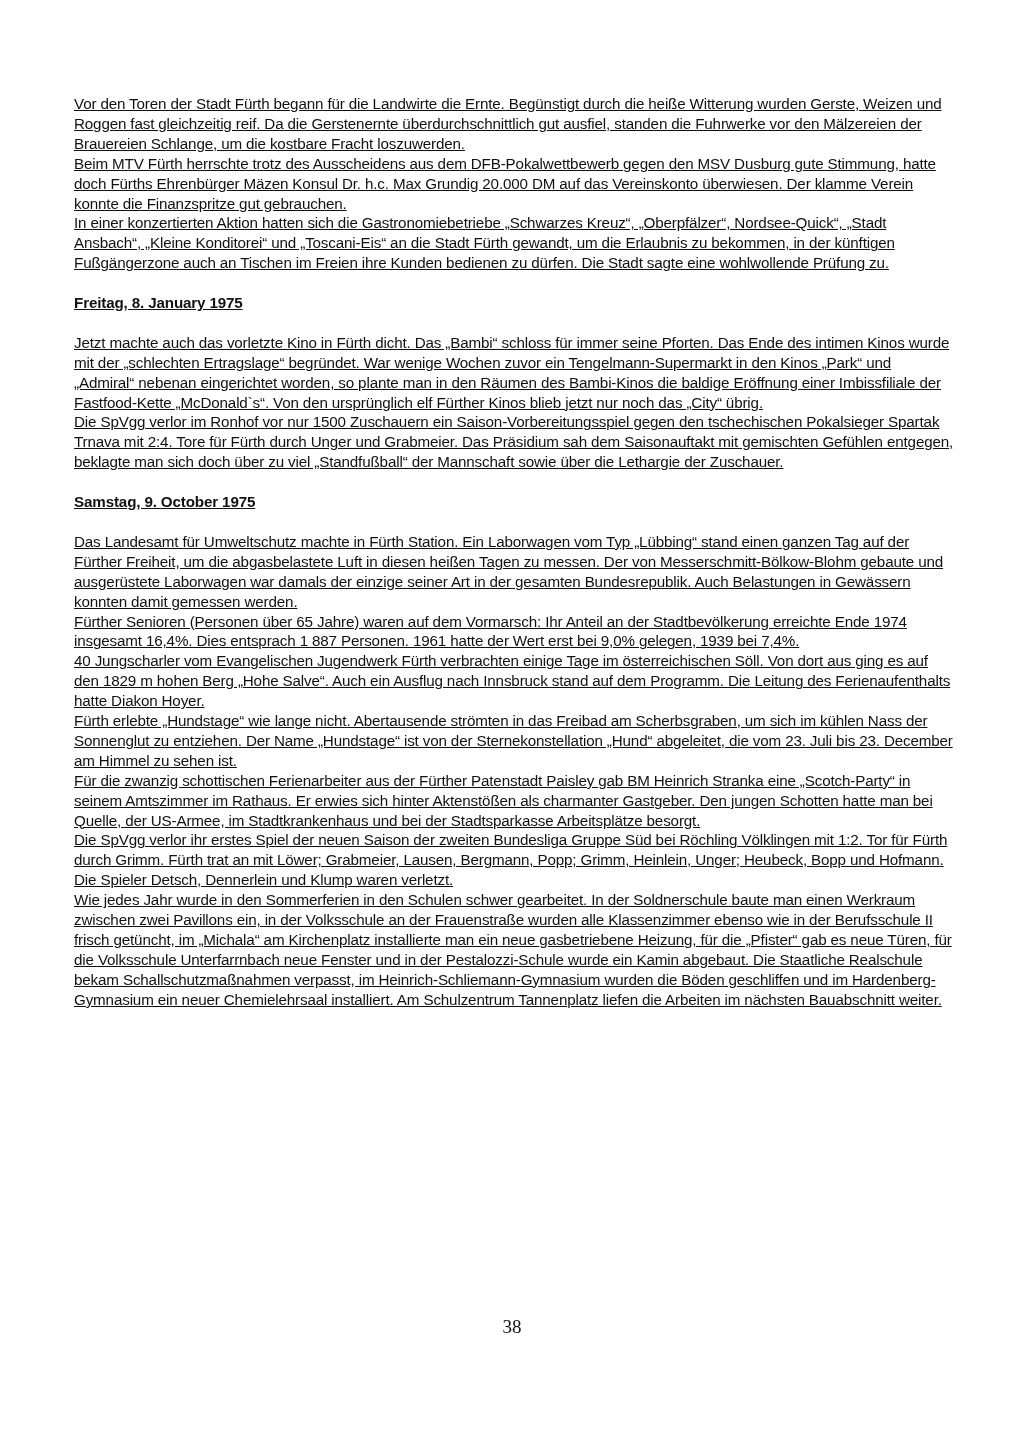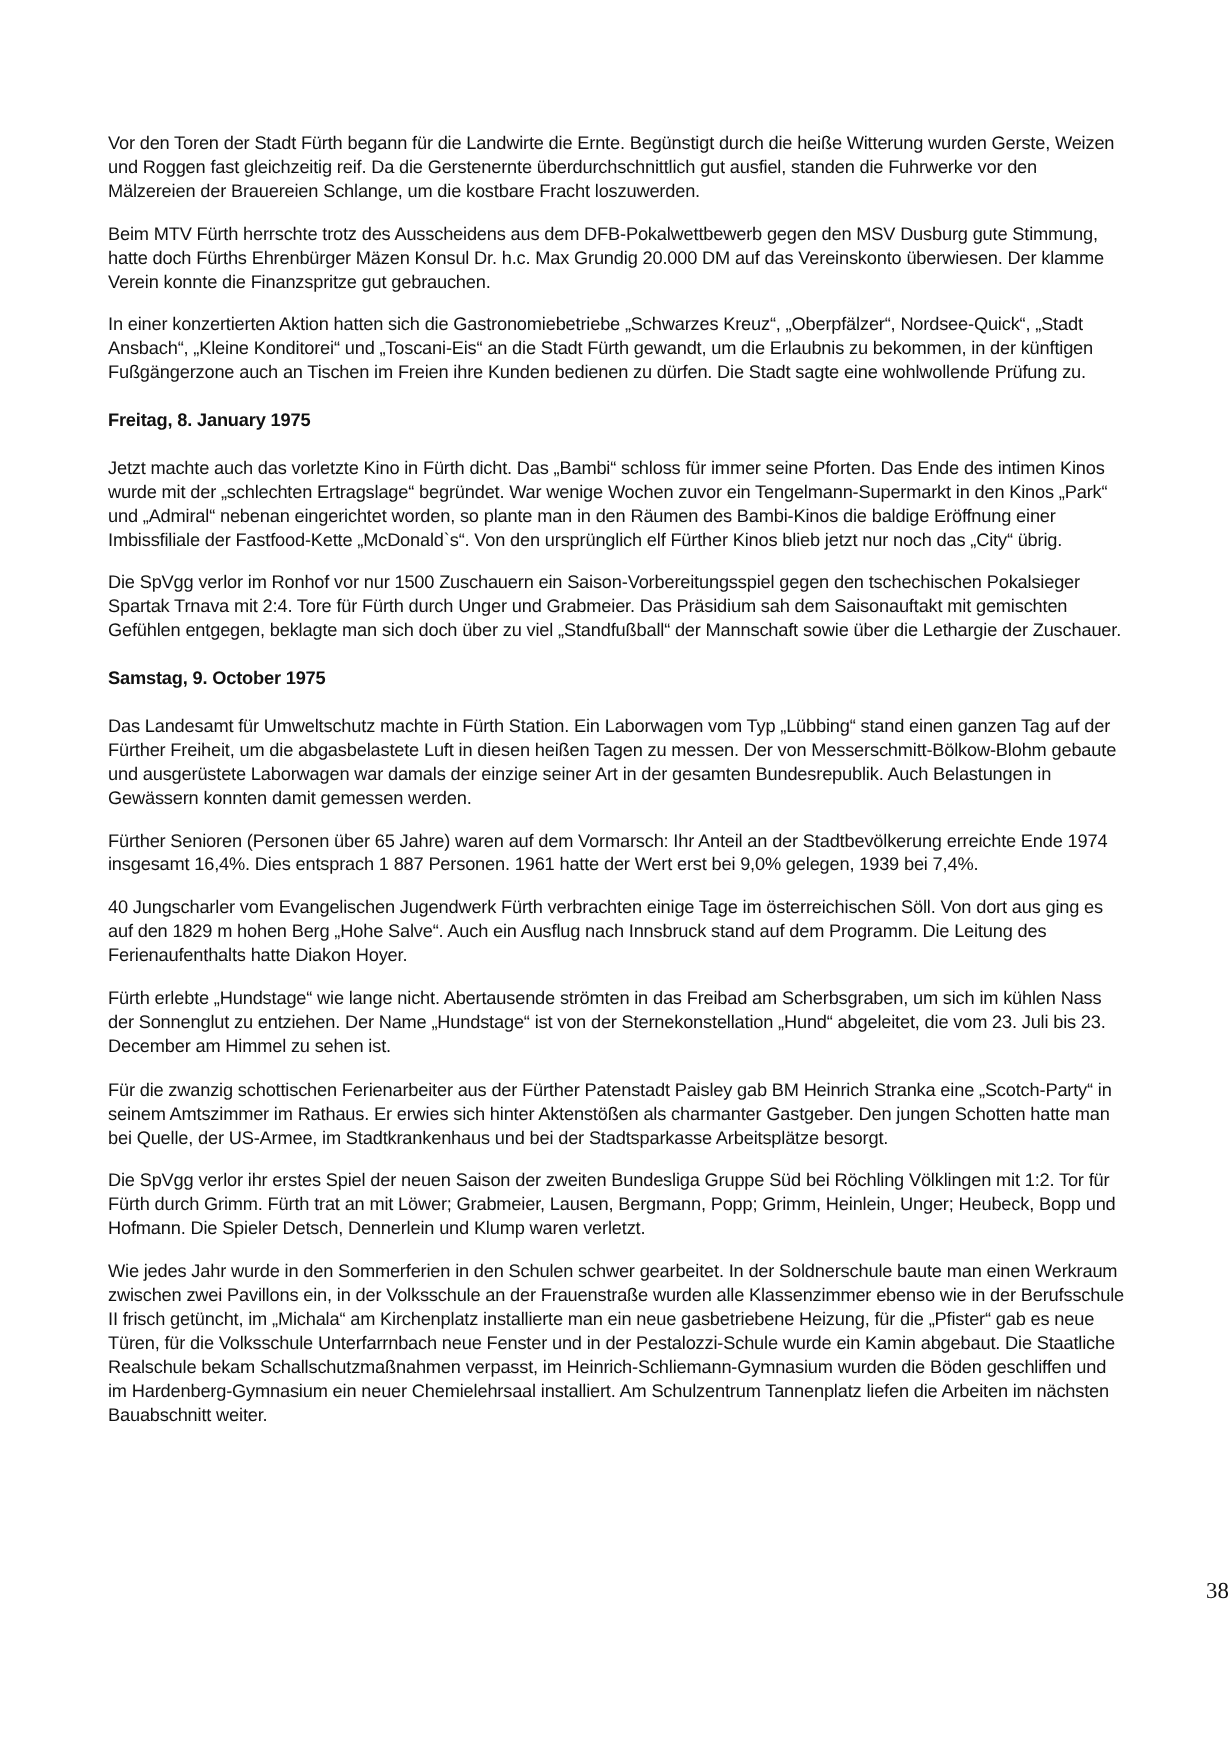"Vor den Toren der Stadt" .page p { margin: 16px -> 0; text-decoration: none -> underline }
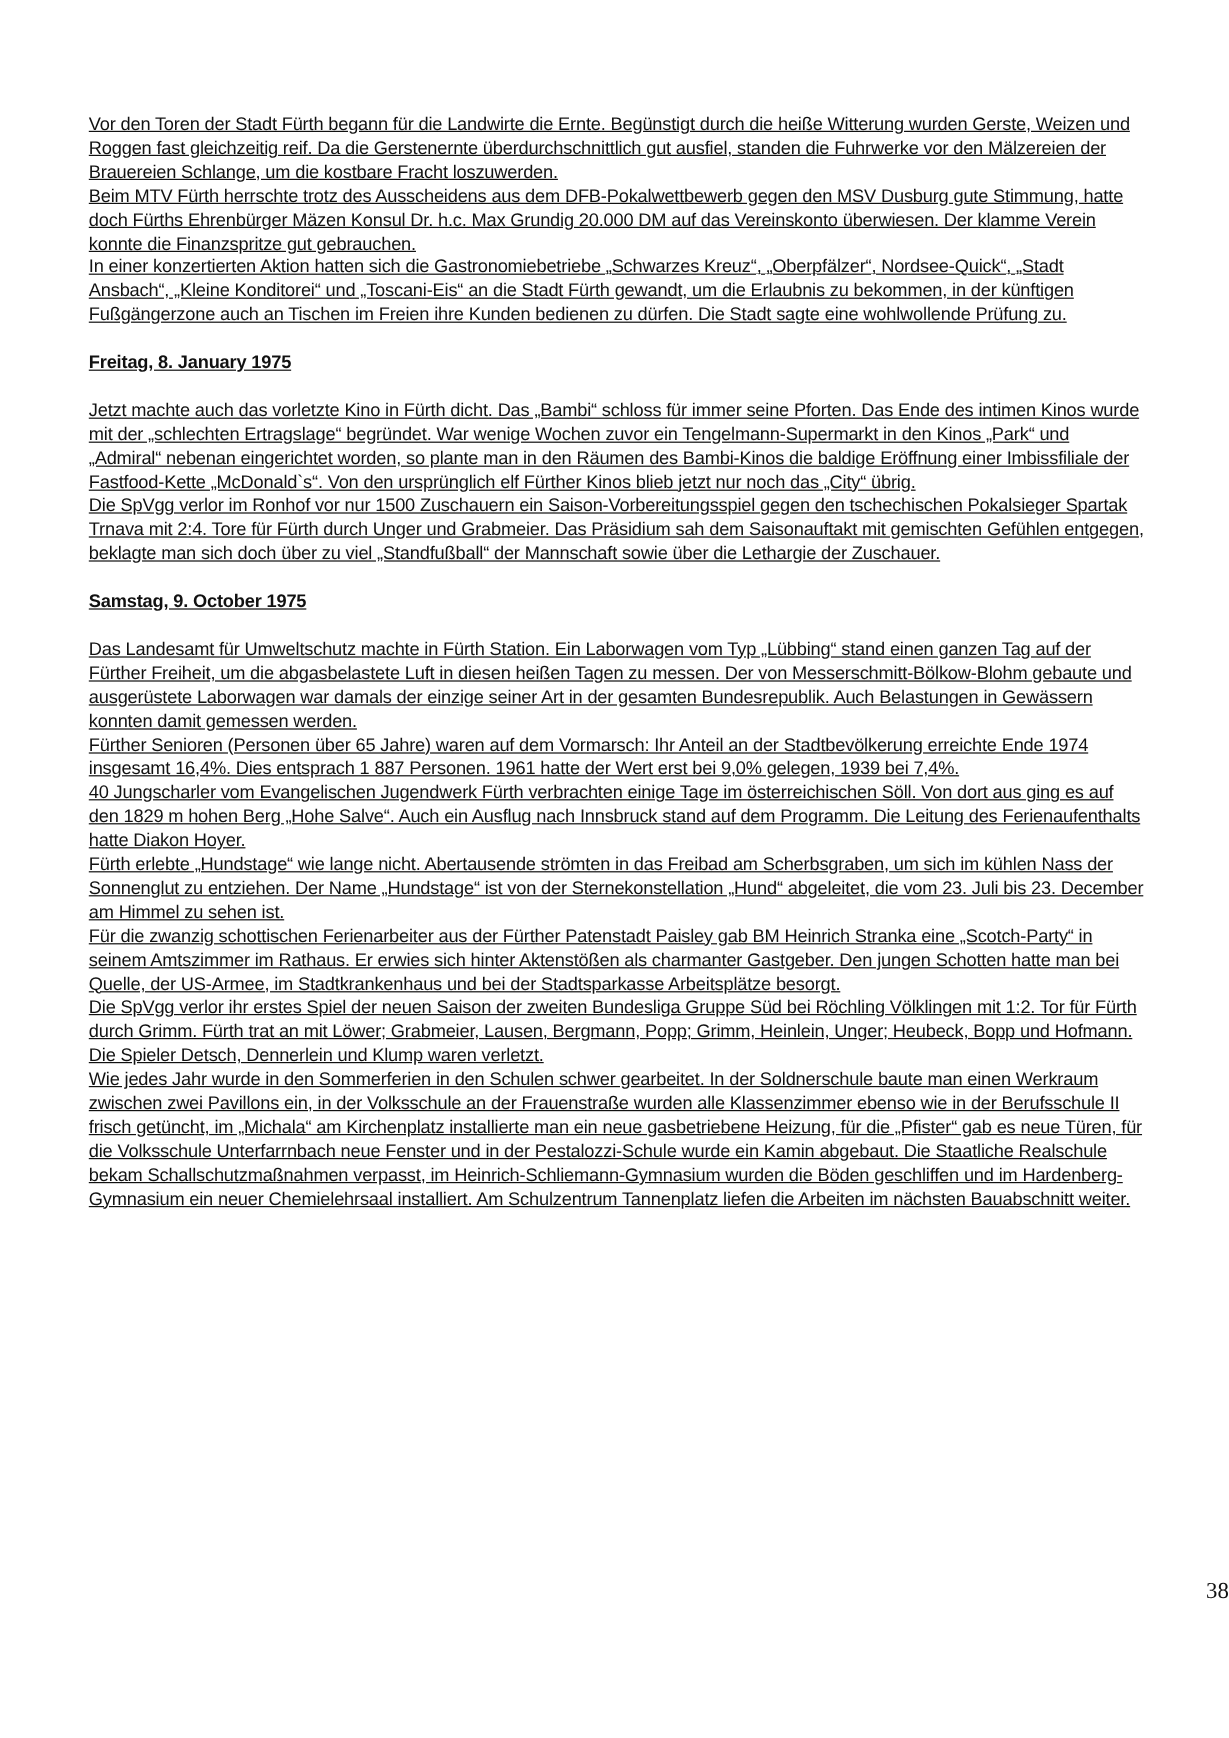"38" .page-number { text-align: right -> center }
